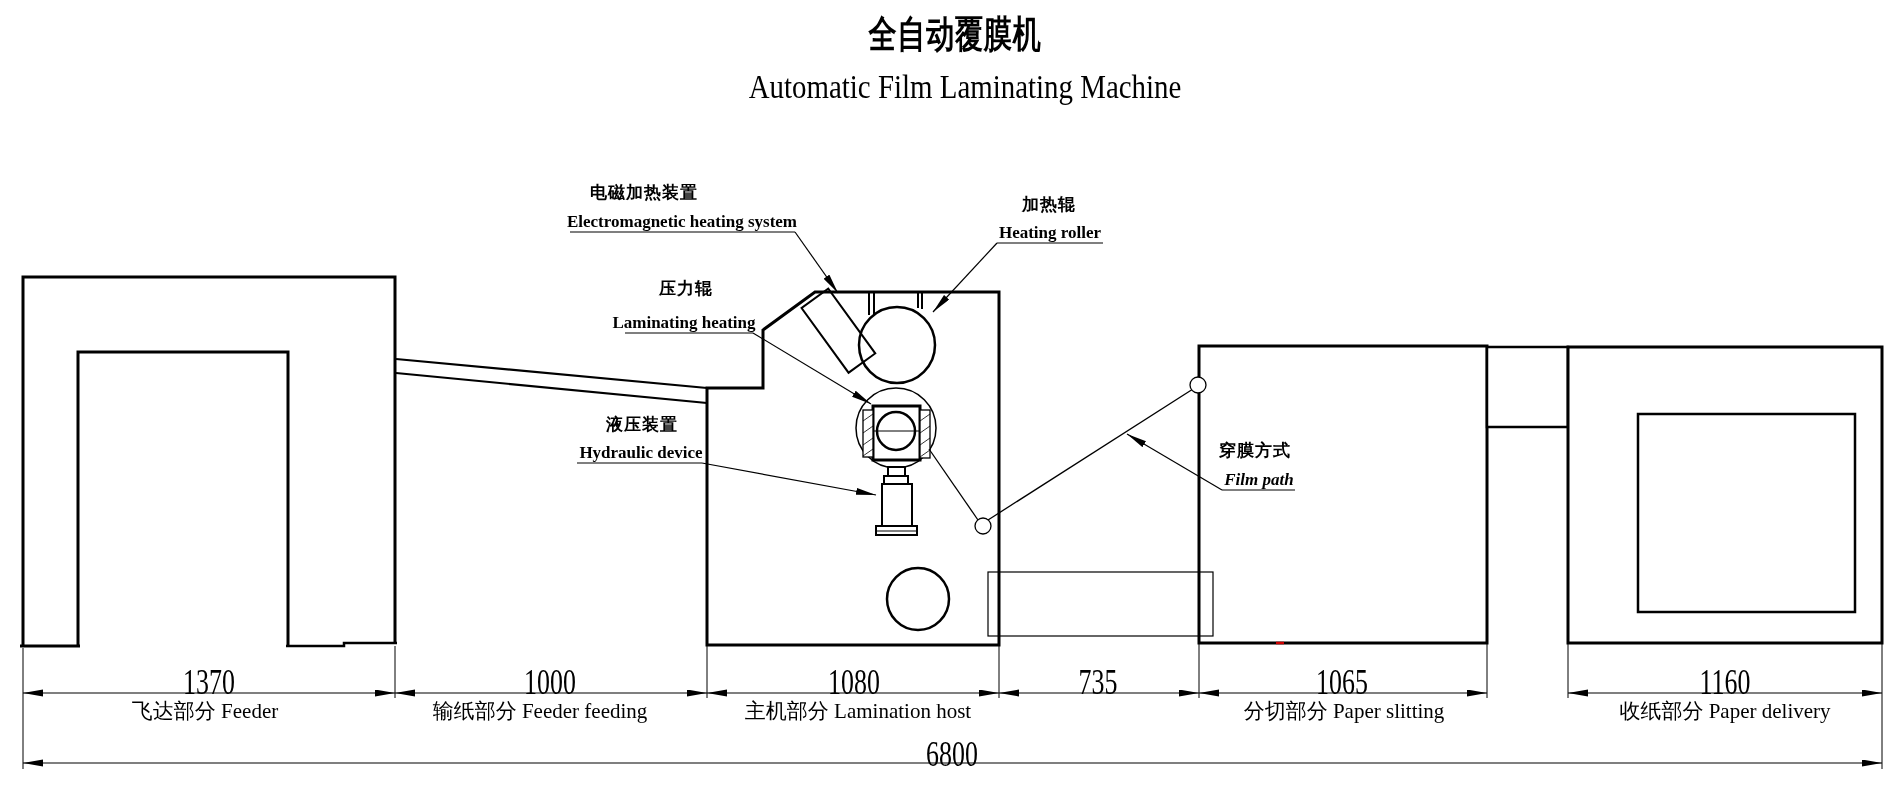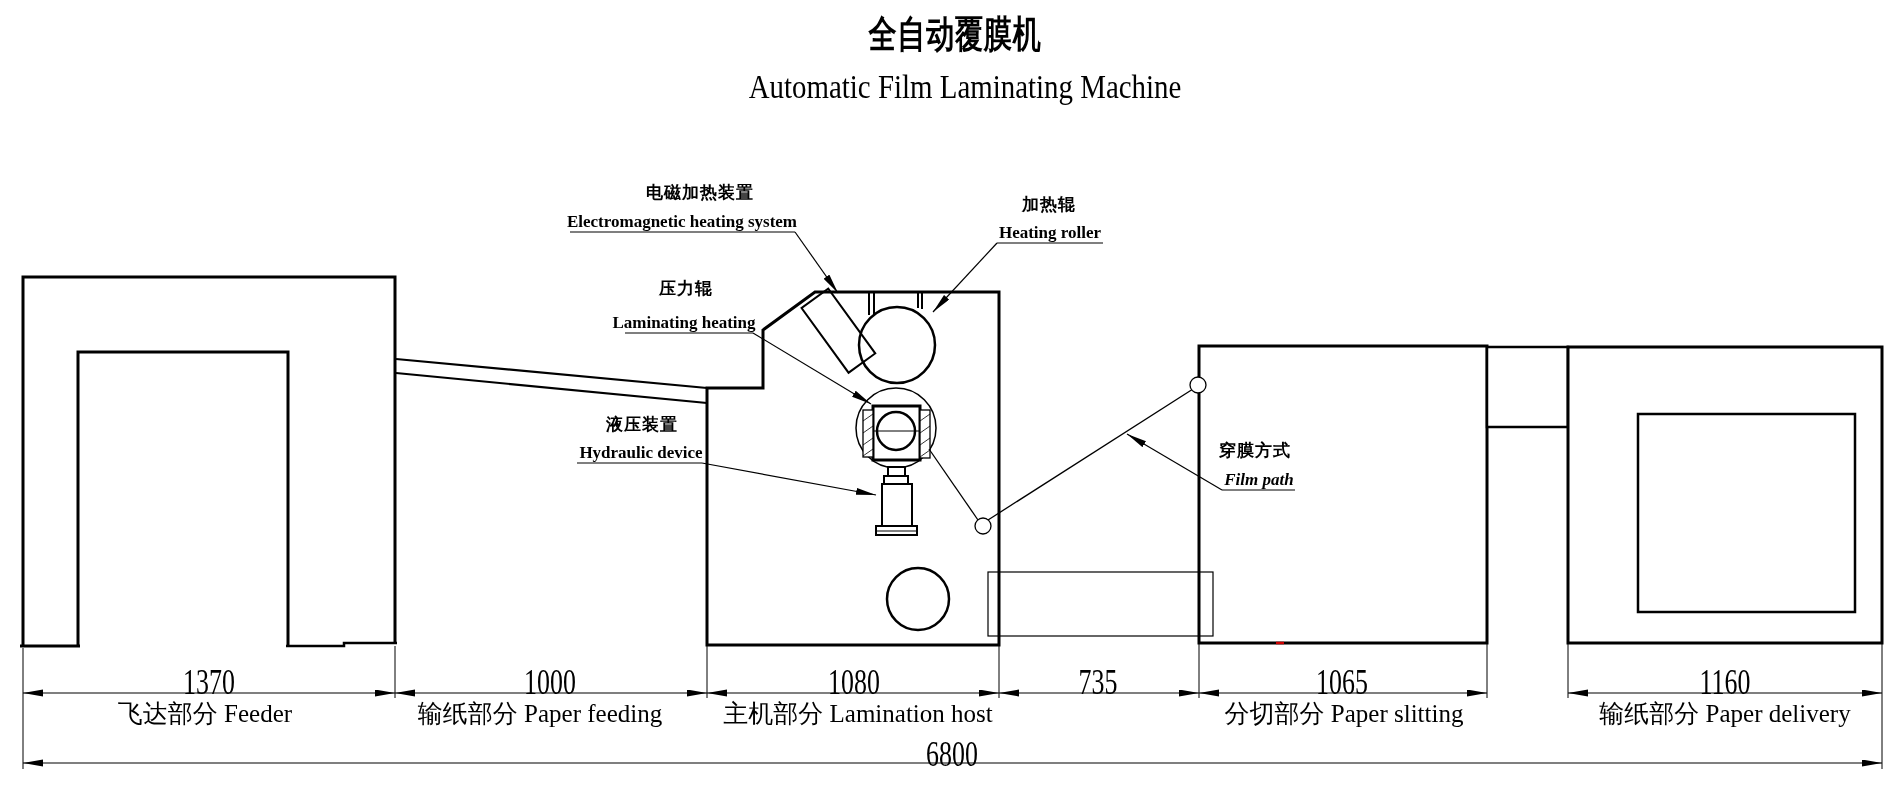"电磁加热装置" div.txt { left: 700px -> 644px }
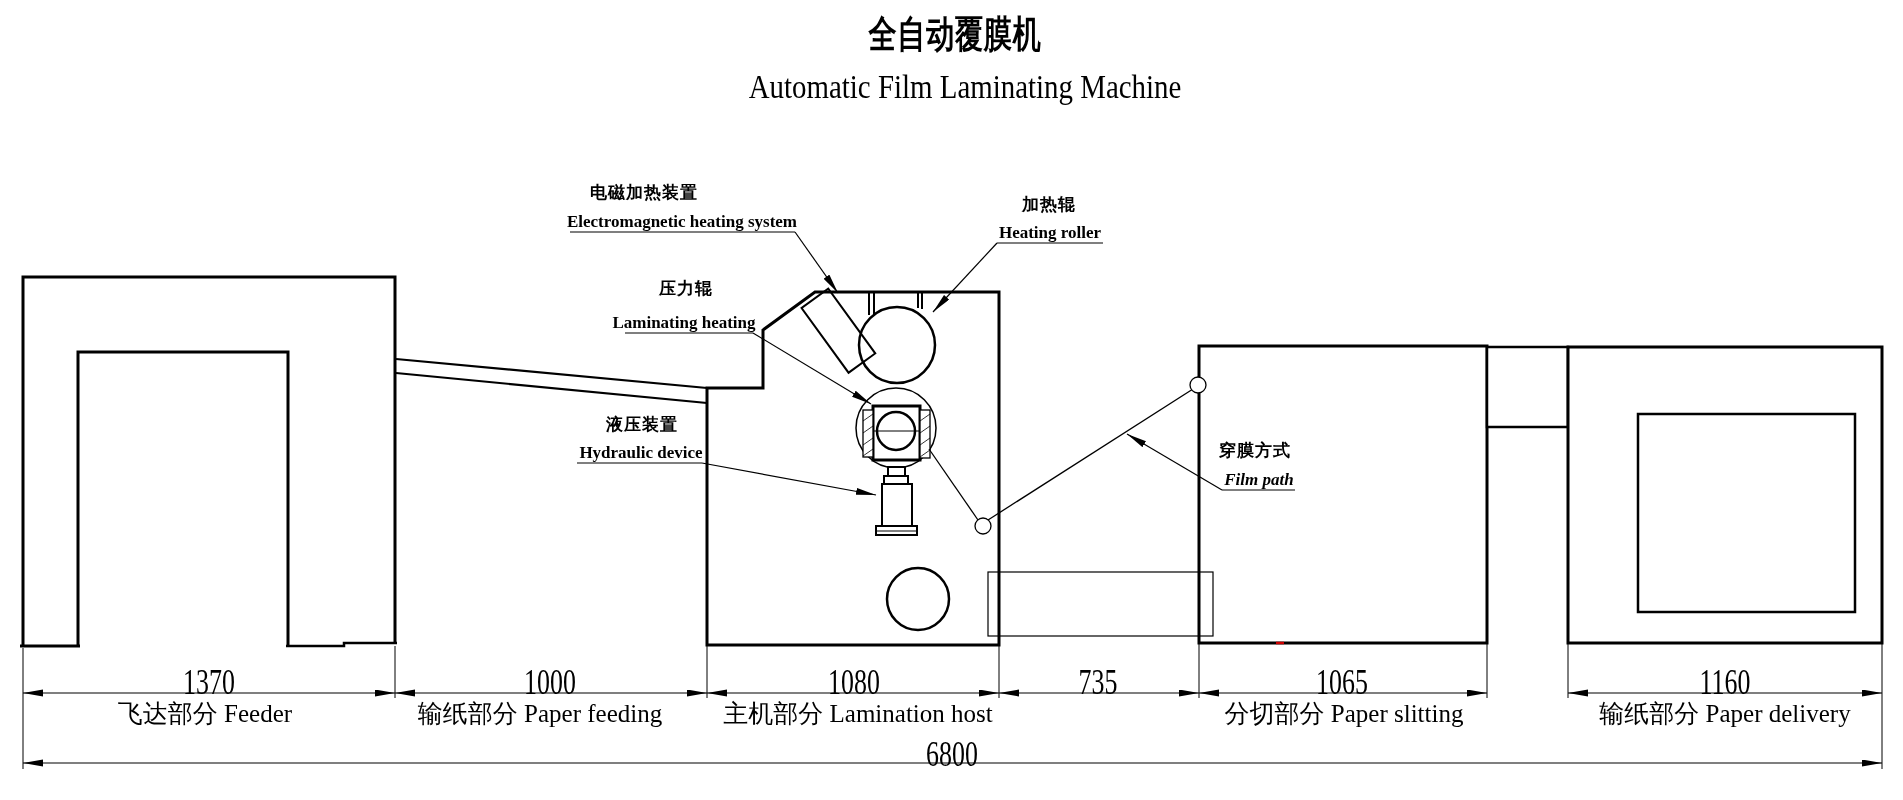"飞达部分 Feeder" .seclabel { font-size: 25px -> 21px }
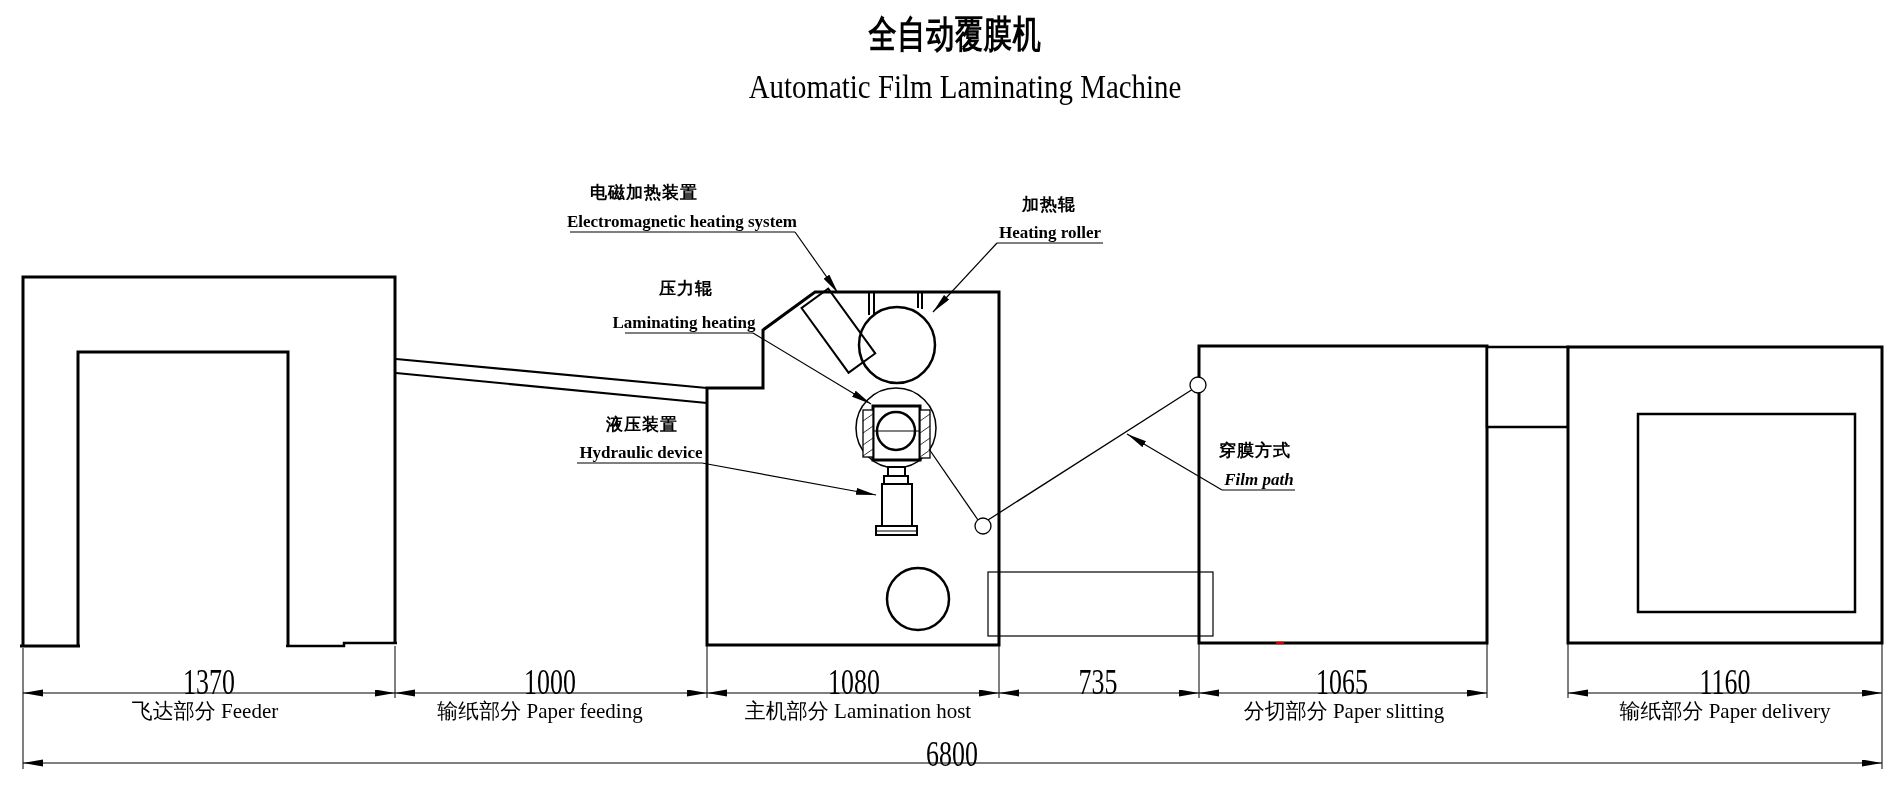"输纸部分 Paper feeding" div.txt { text: Paper -> Feeder }
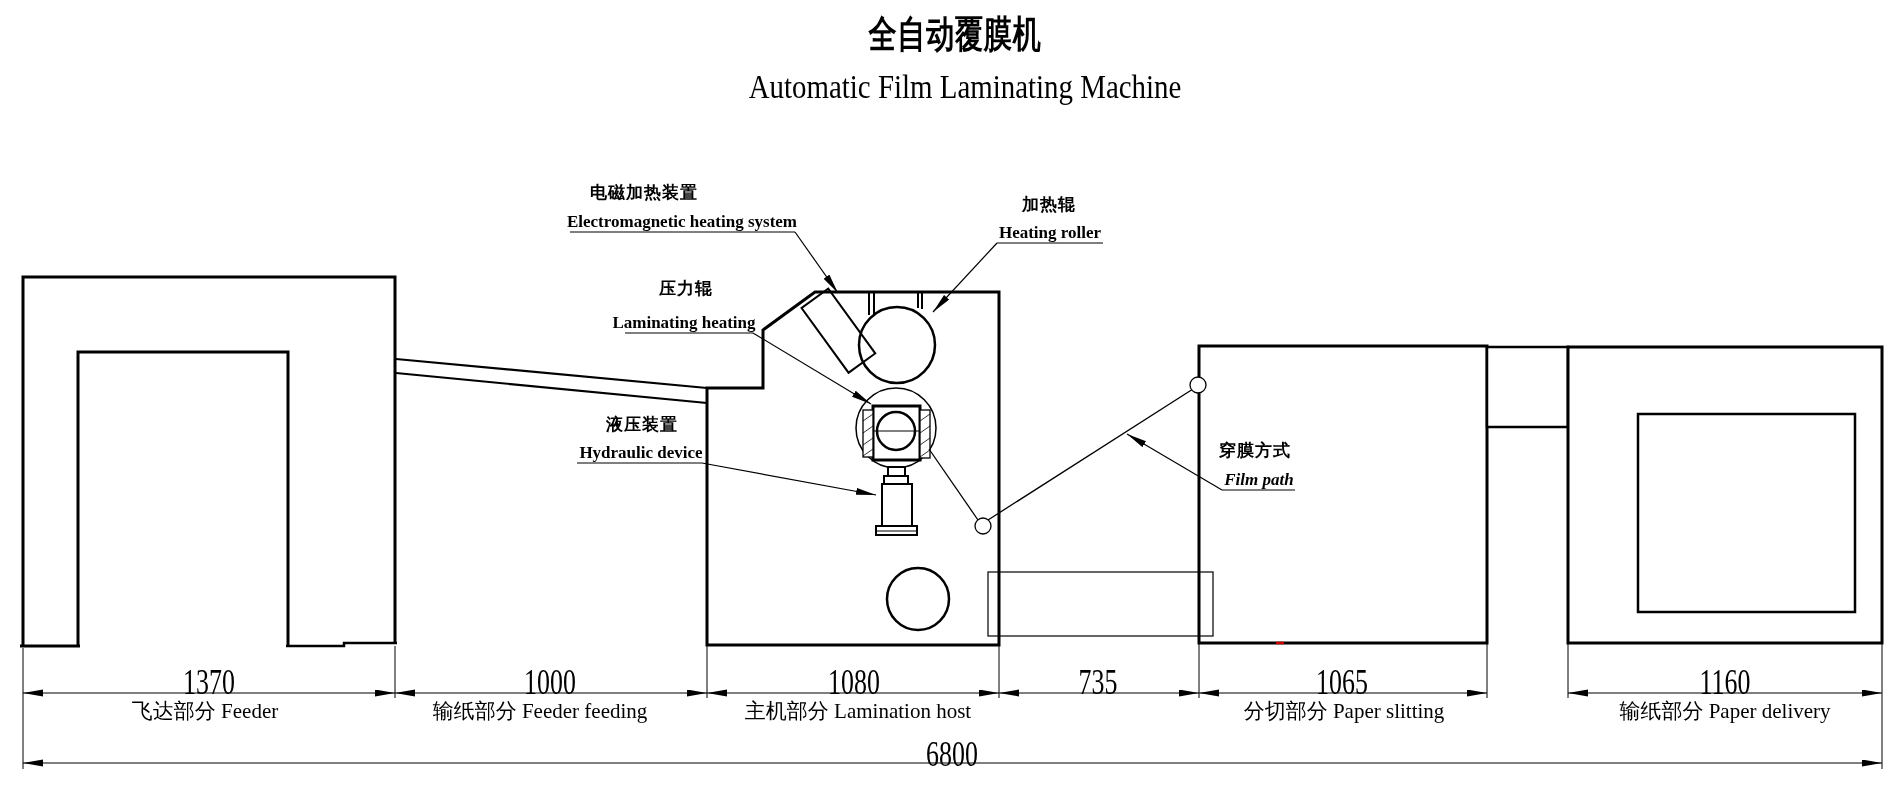"输纸部分 Paper delivery" div.txt { text: 输 -> 收 }
